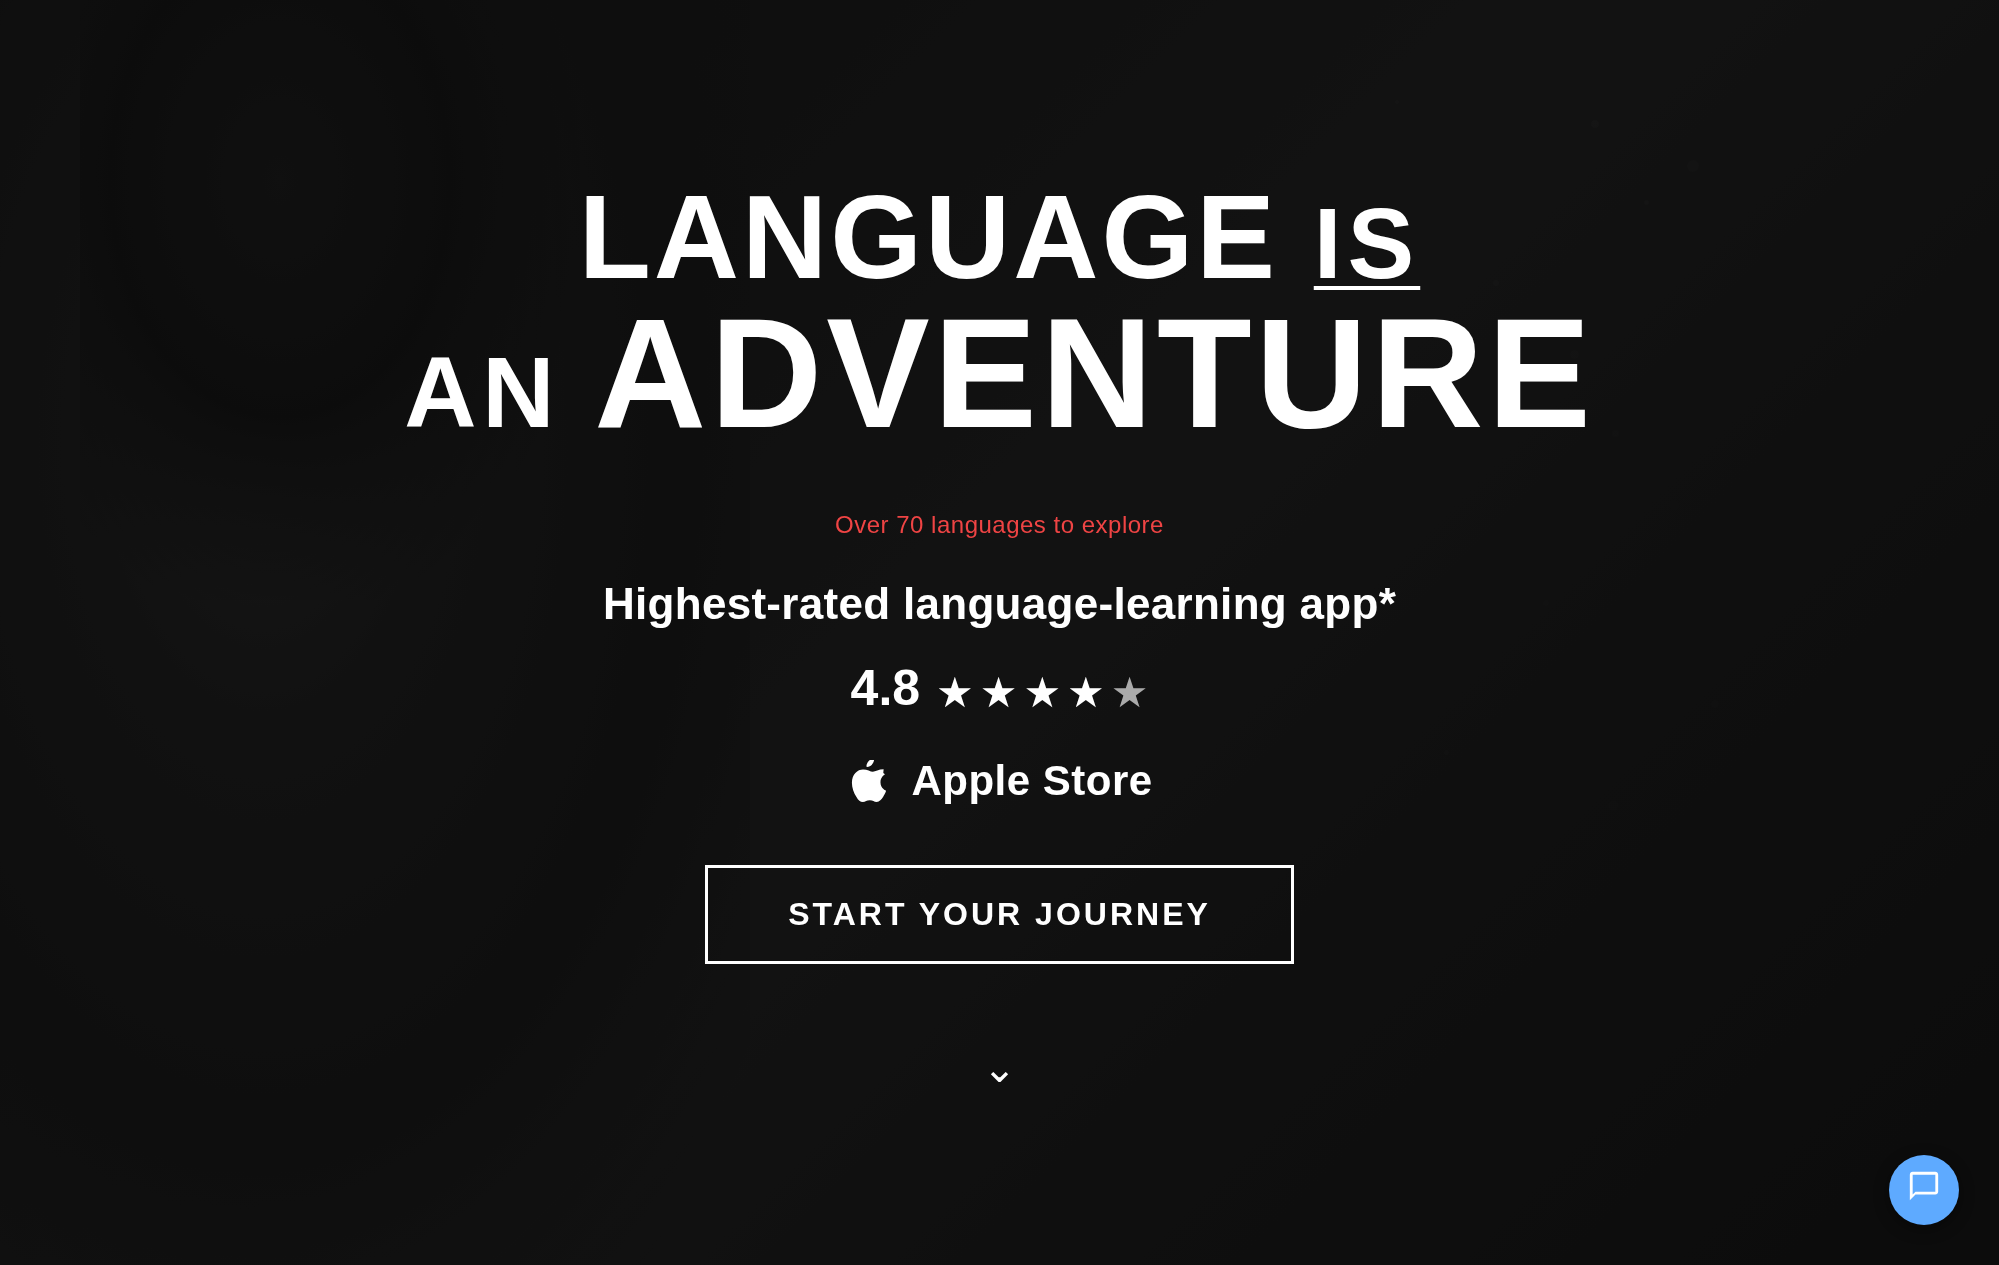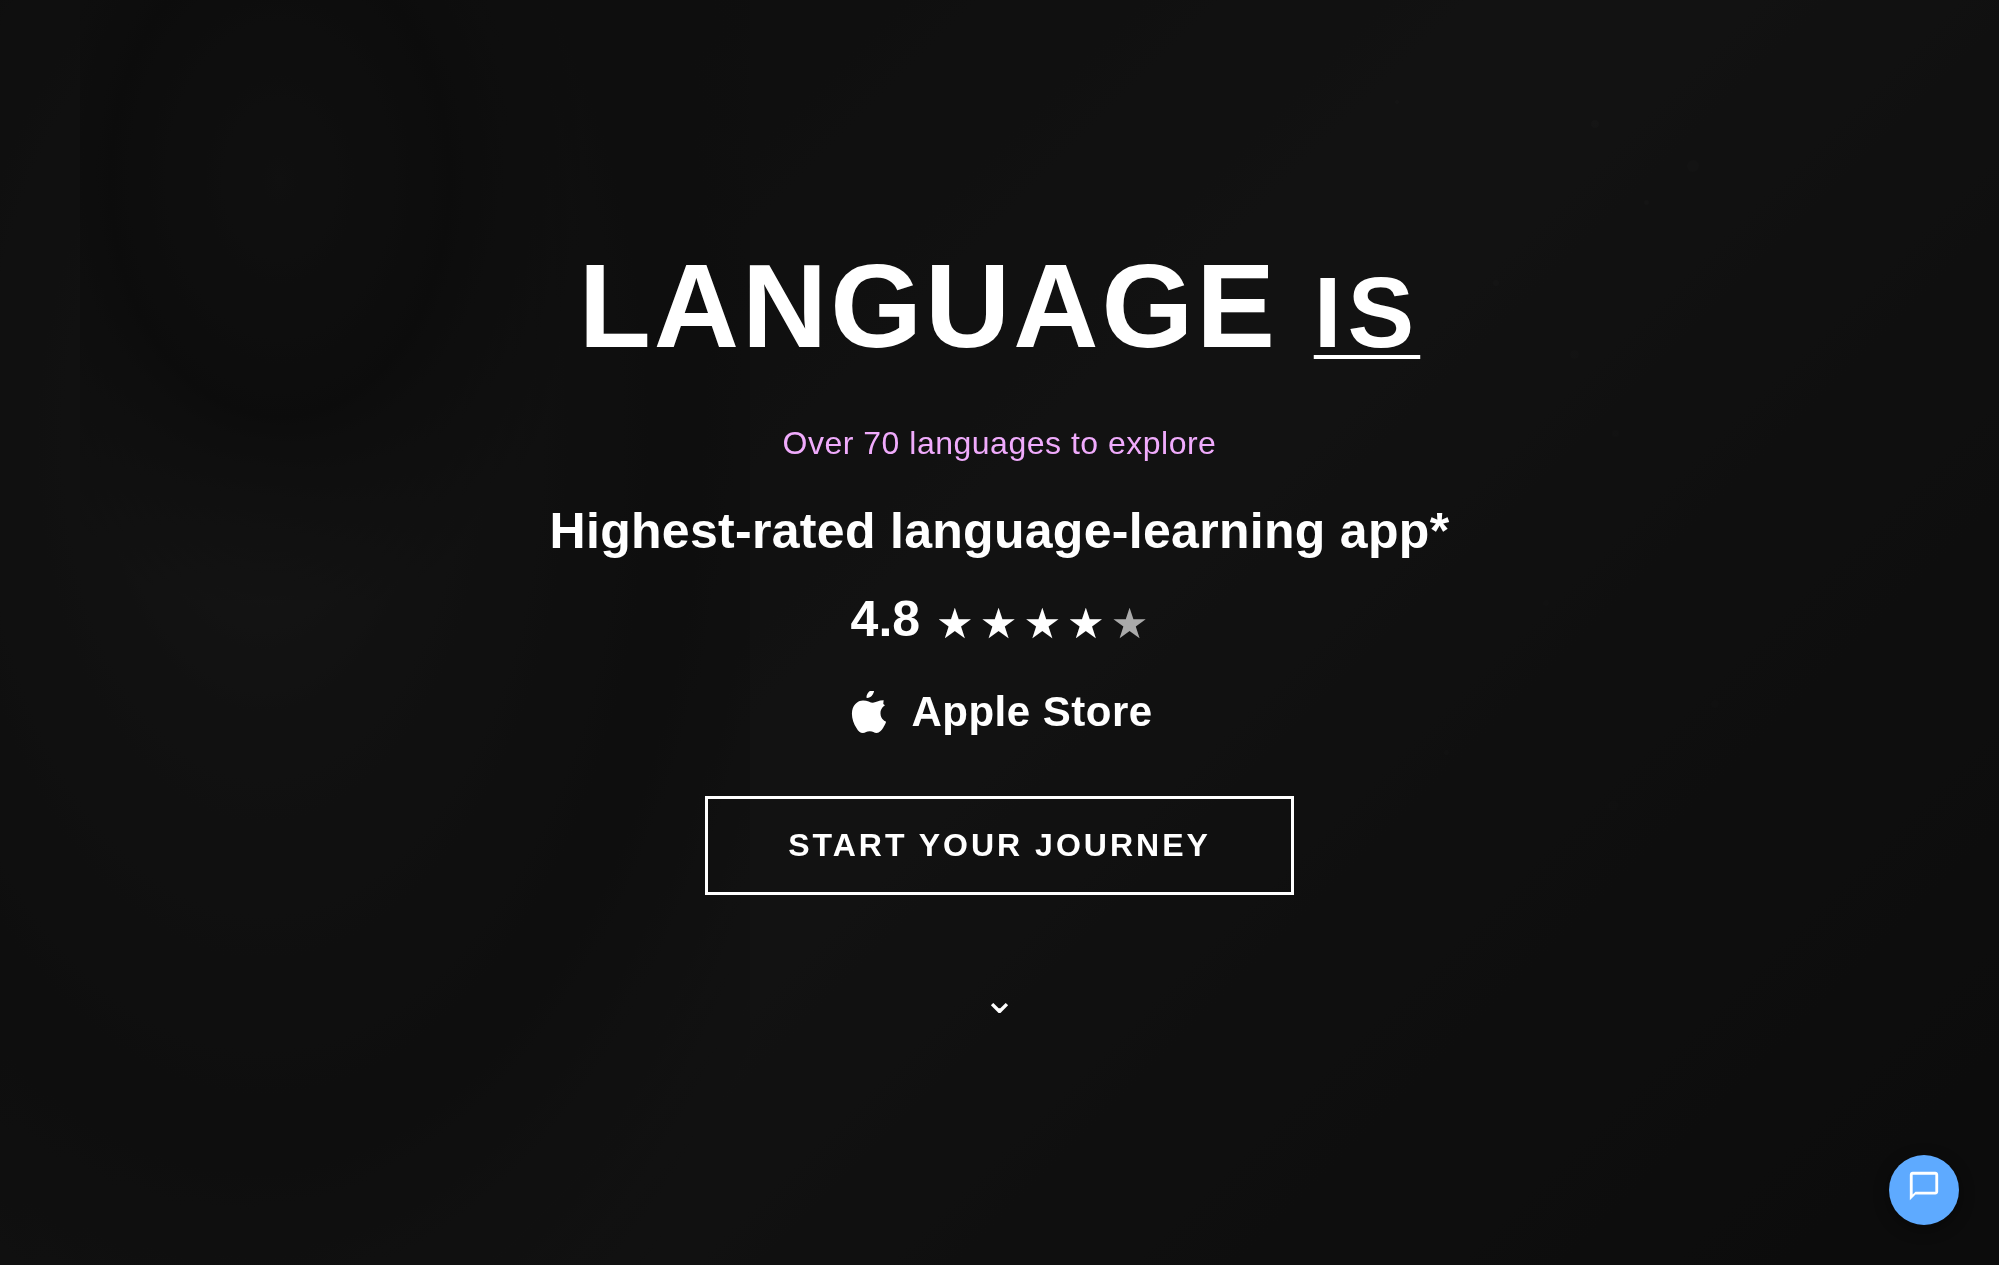"AN ADVENTURE" span.line2 { html: none -> <span> <span>AN </span><span>ADVENTURE</span> </span> }
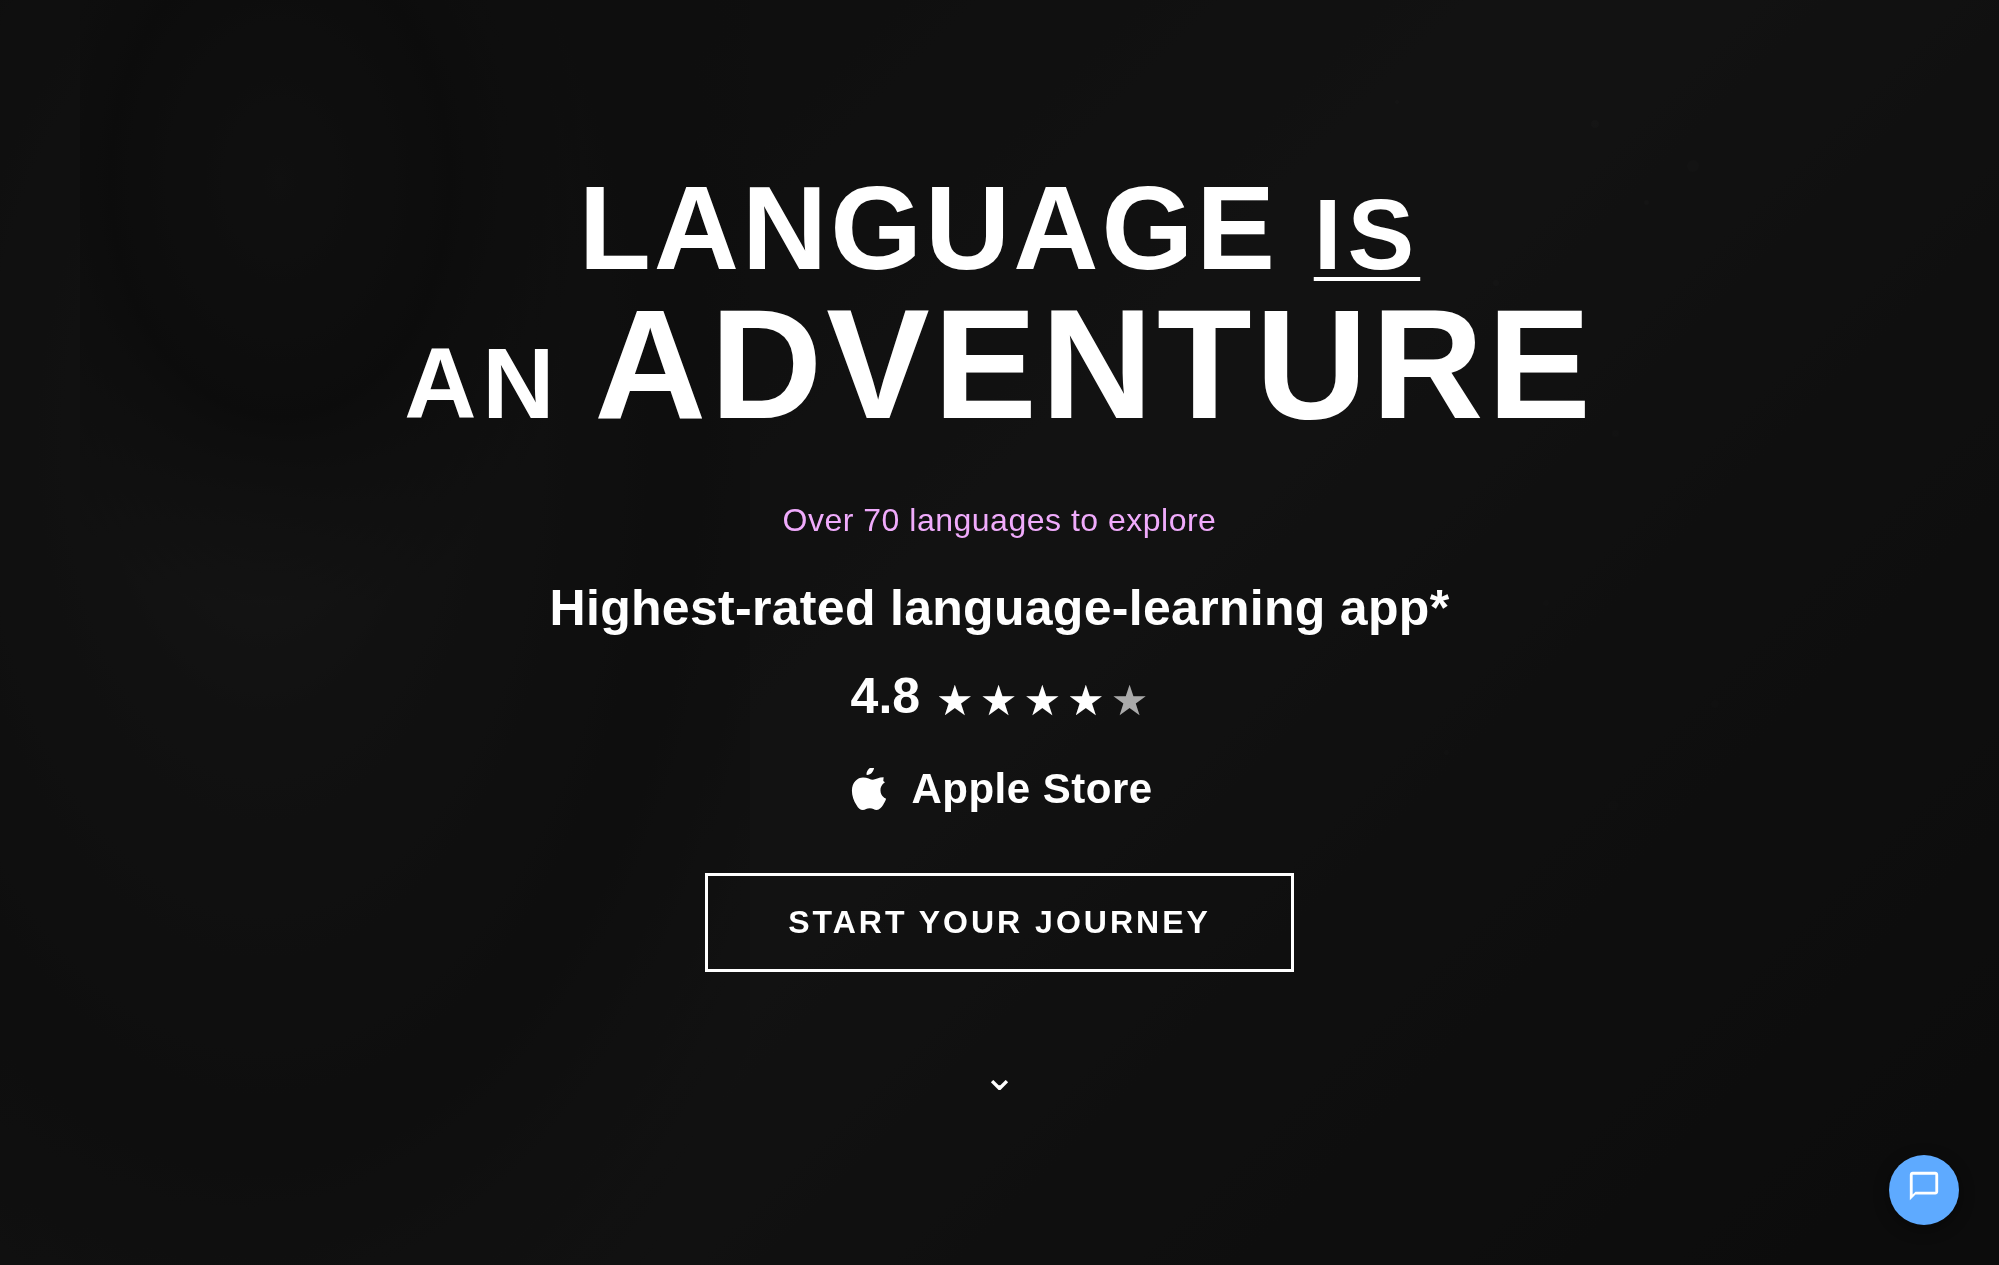"Over 70 languages to explore" .subtitle { color: #f0abfc -> #ef4444; font-size: 32px -> 24px }
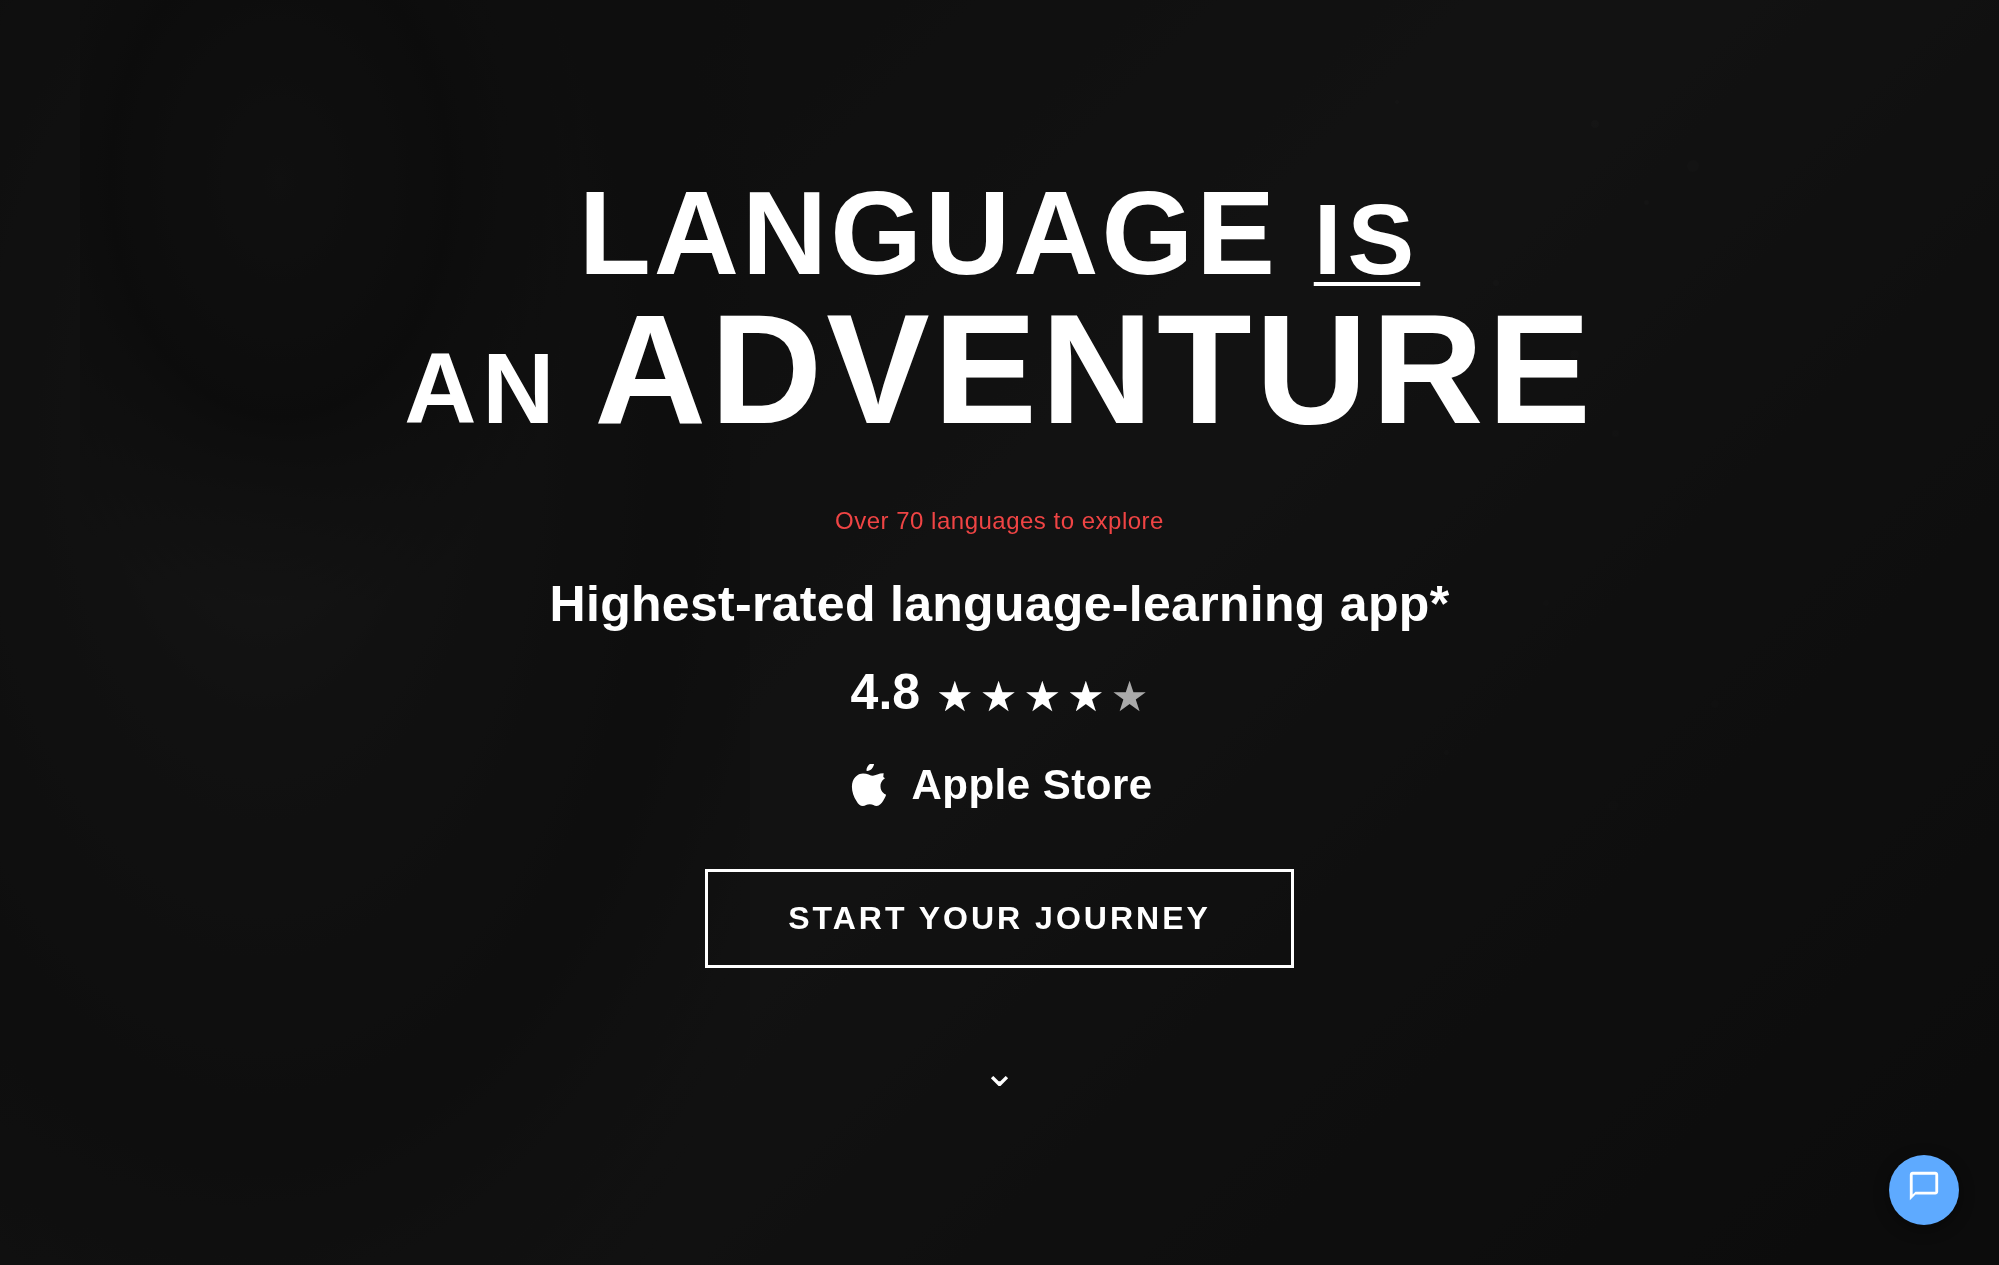"Highest-rated language-learning app*" .highest-rated { font-size: 50px -> 44px }
